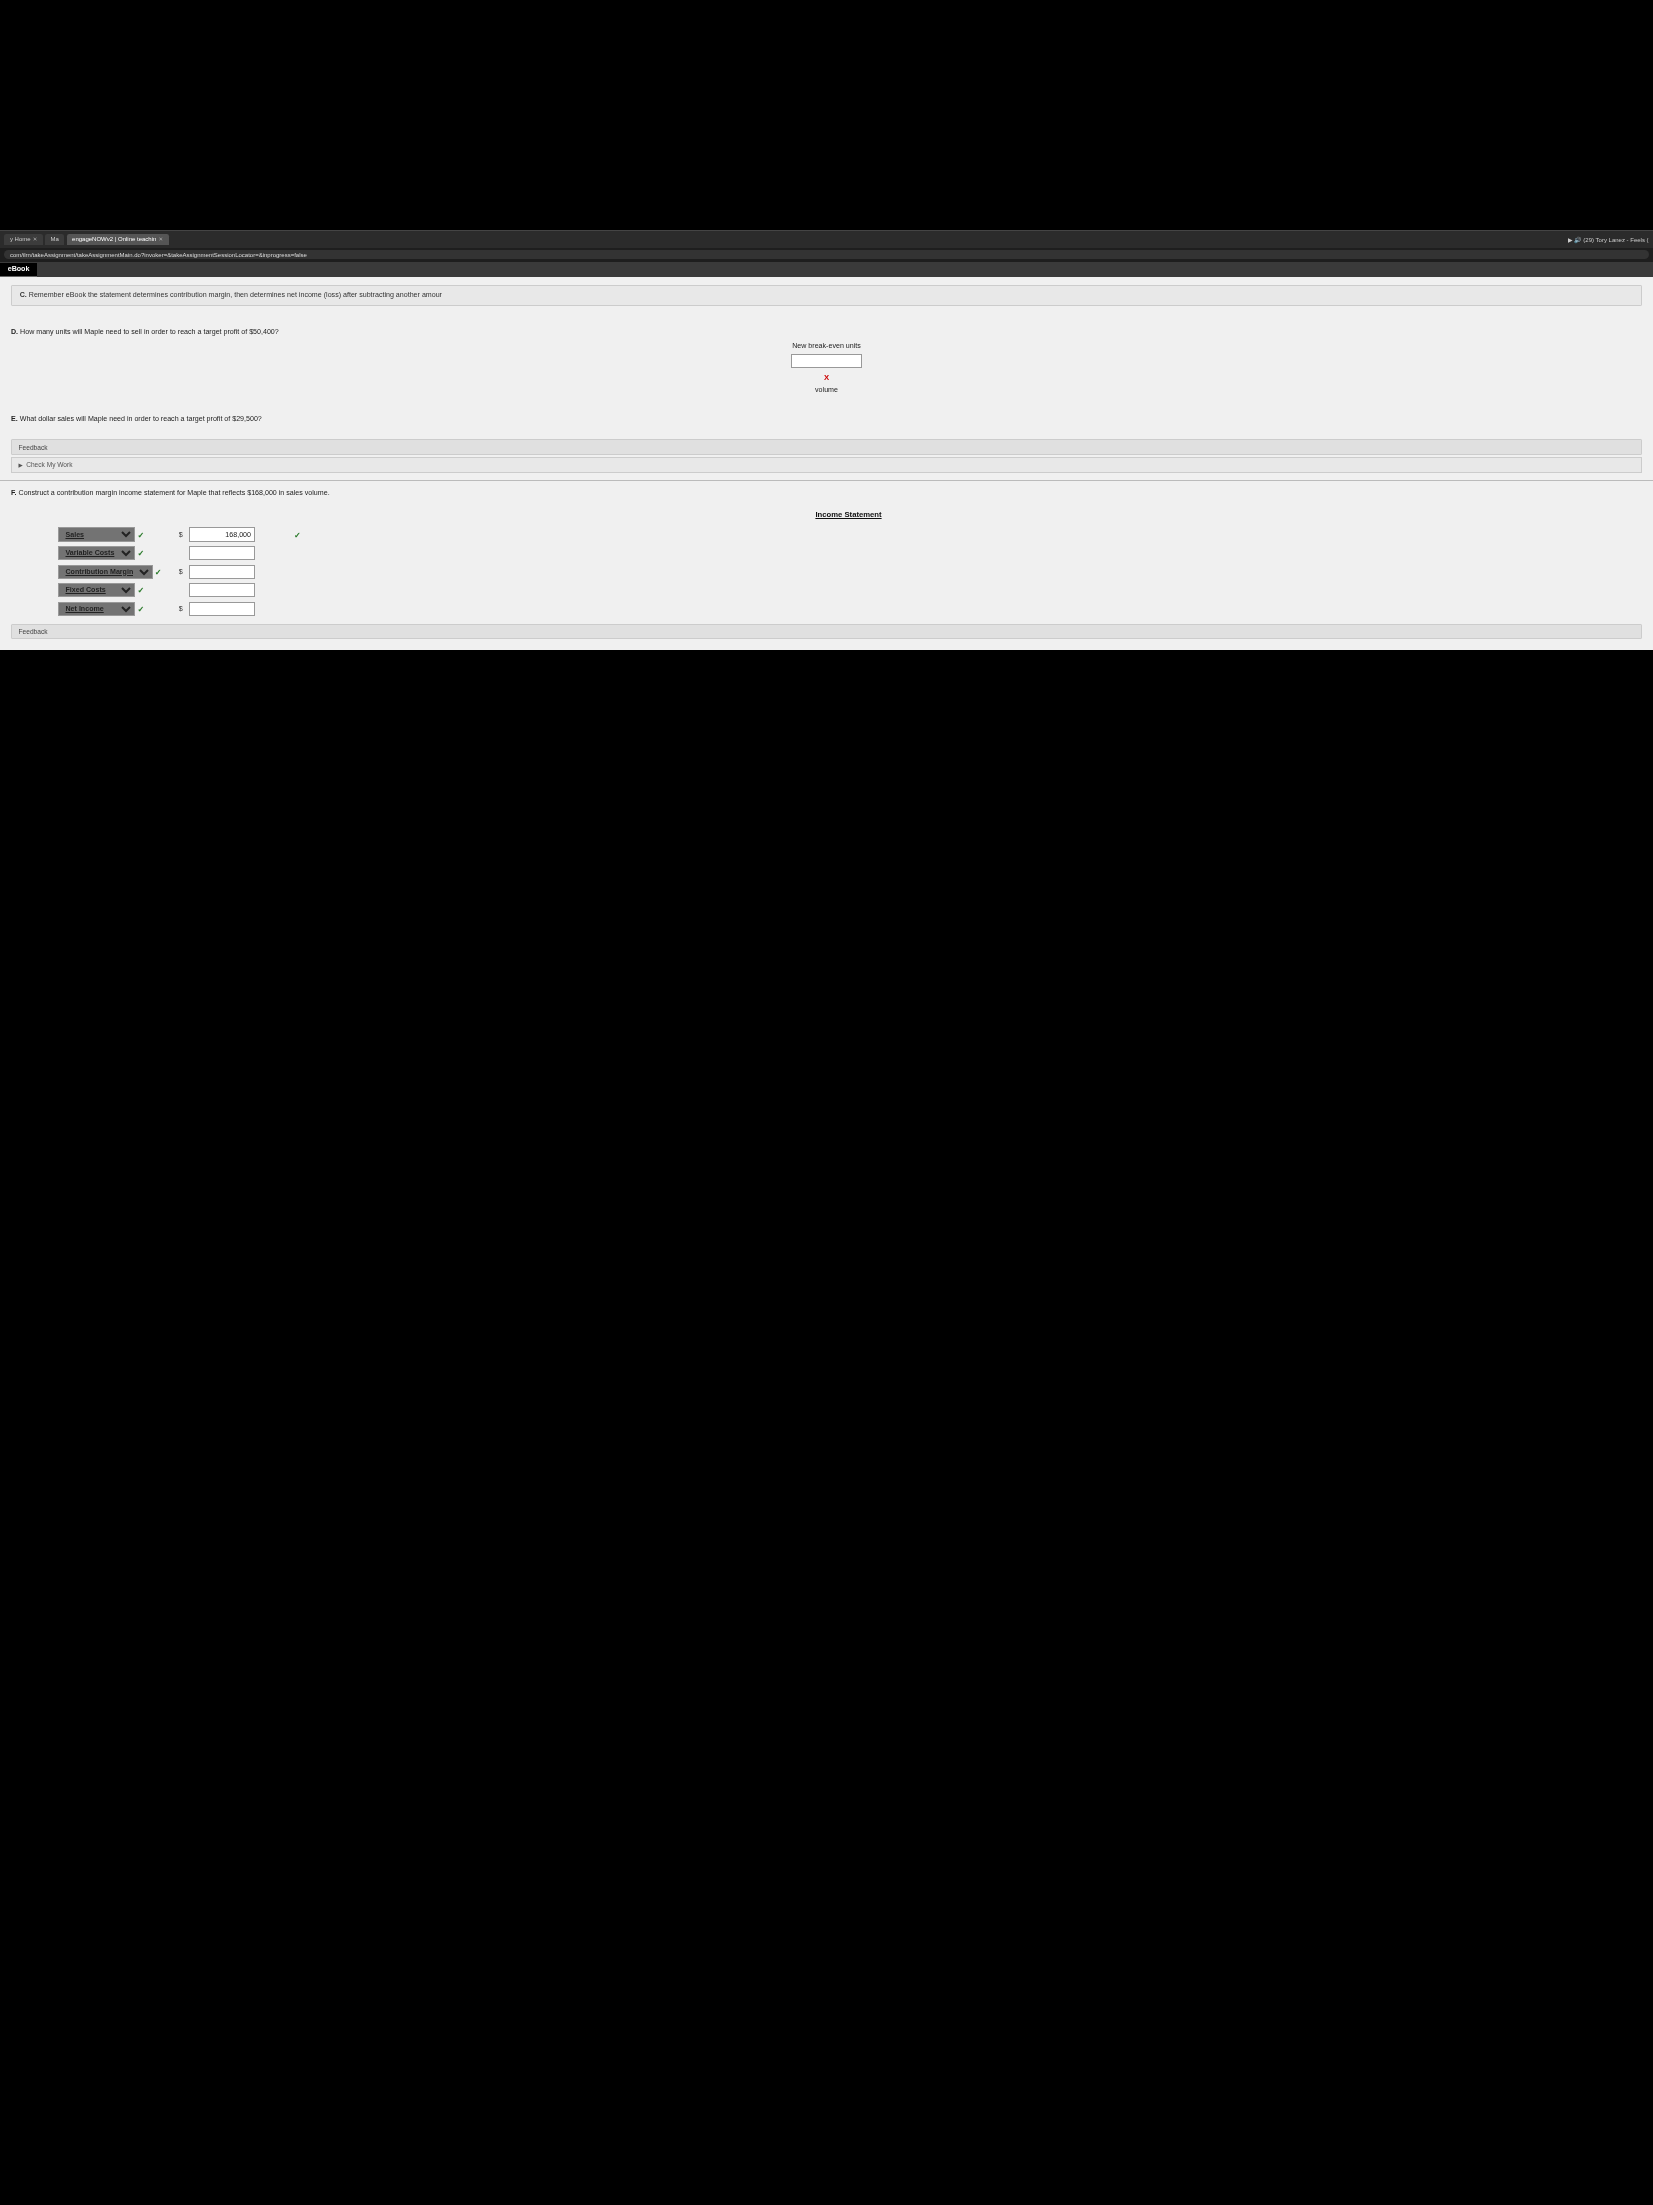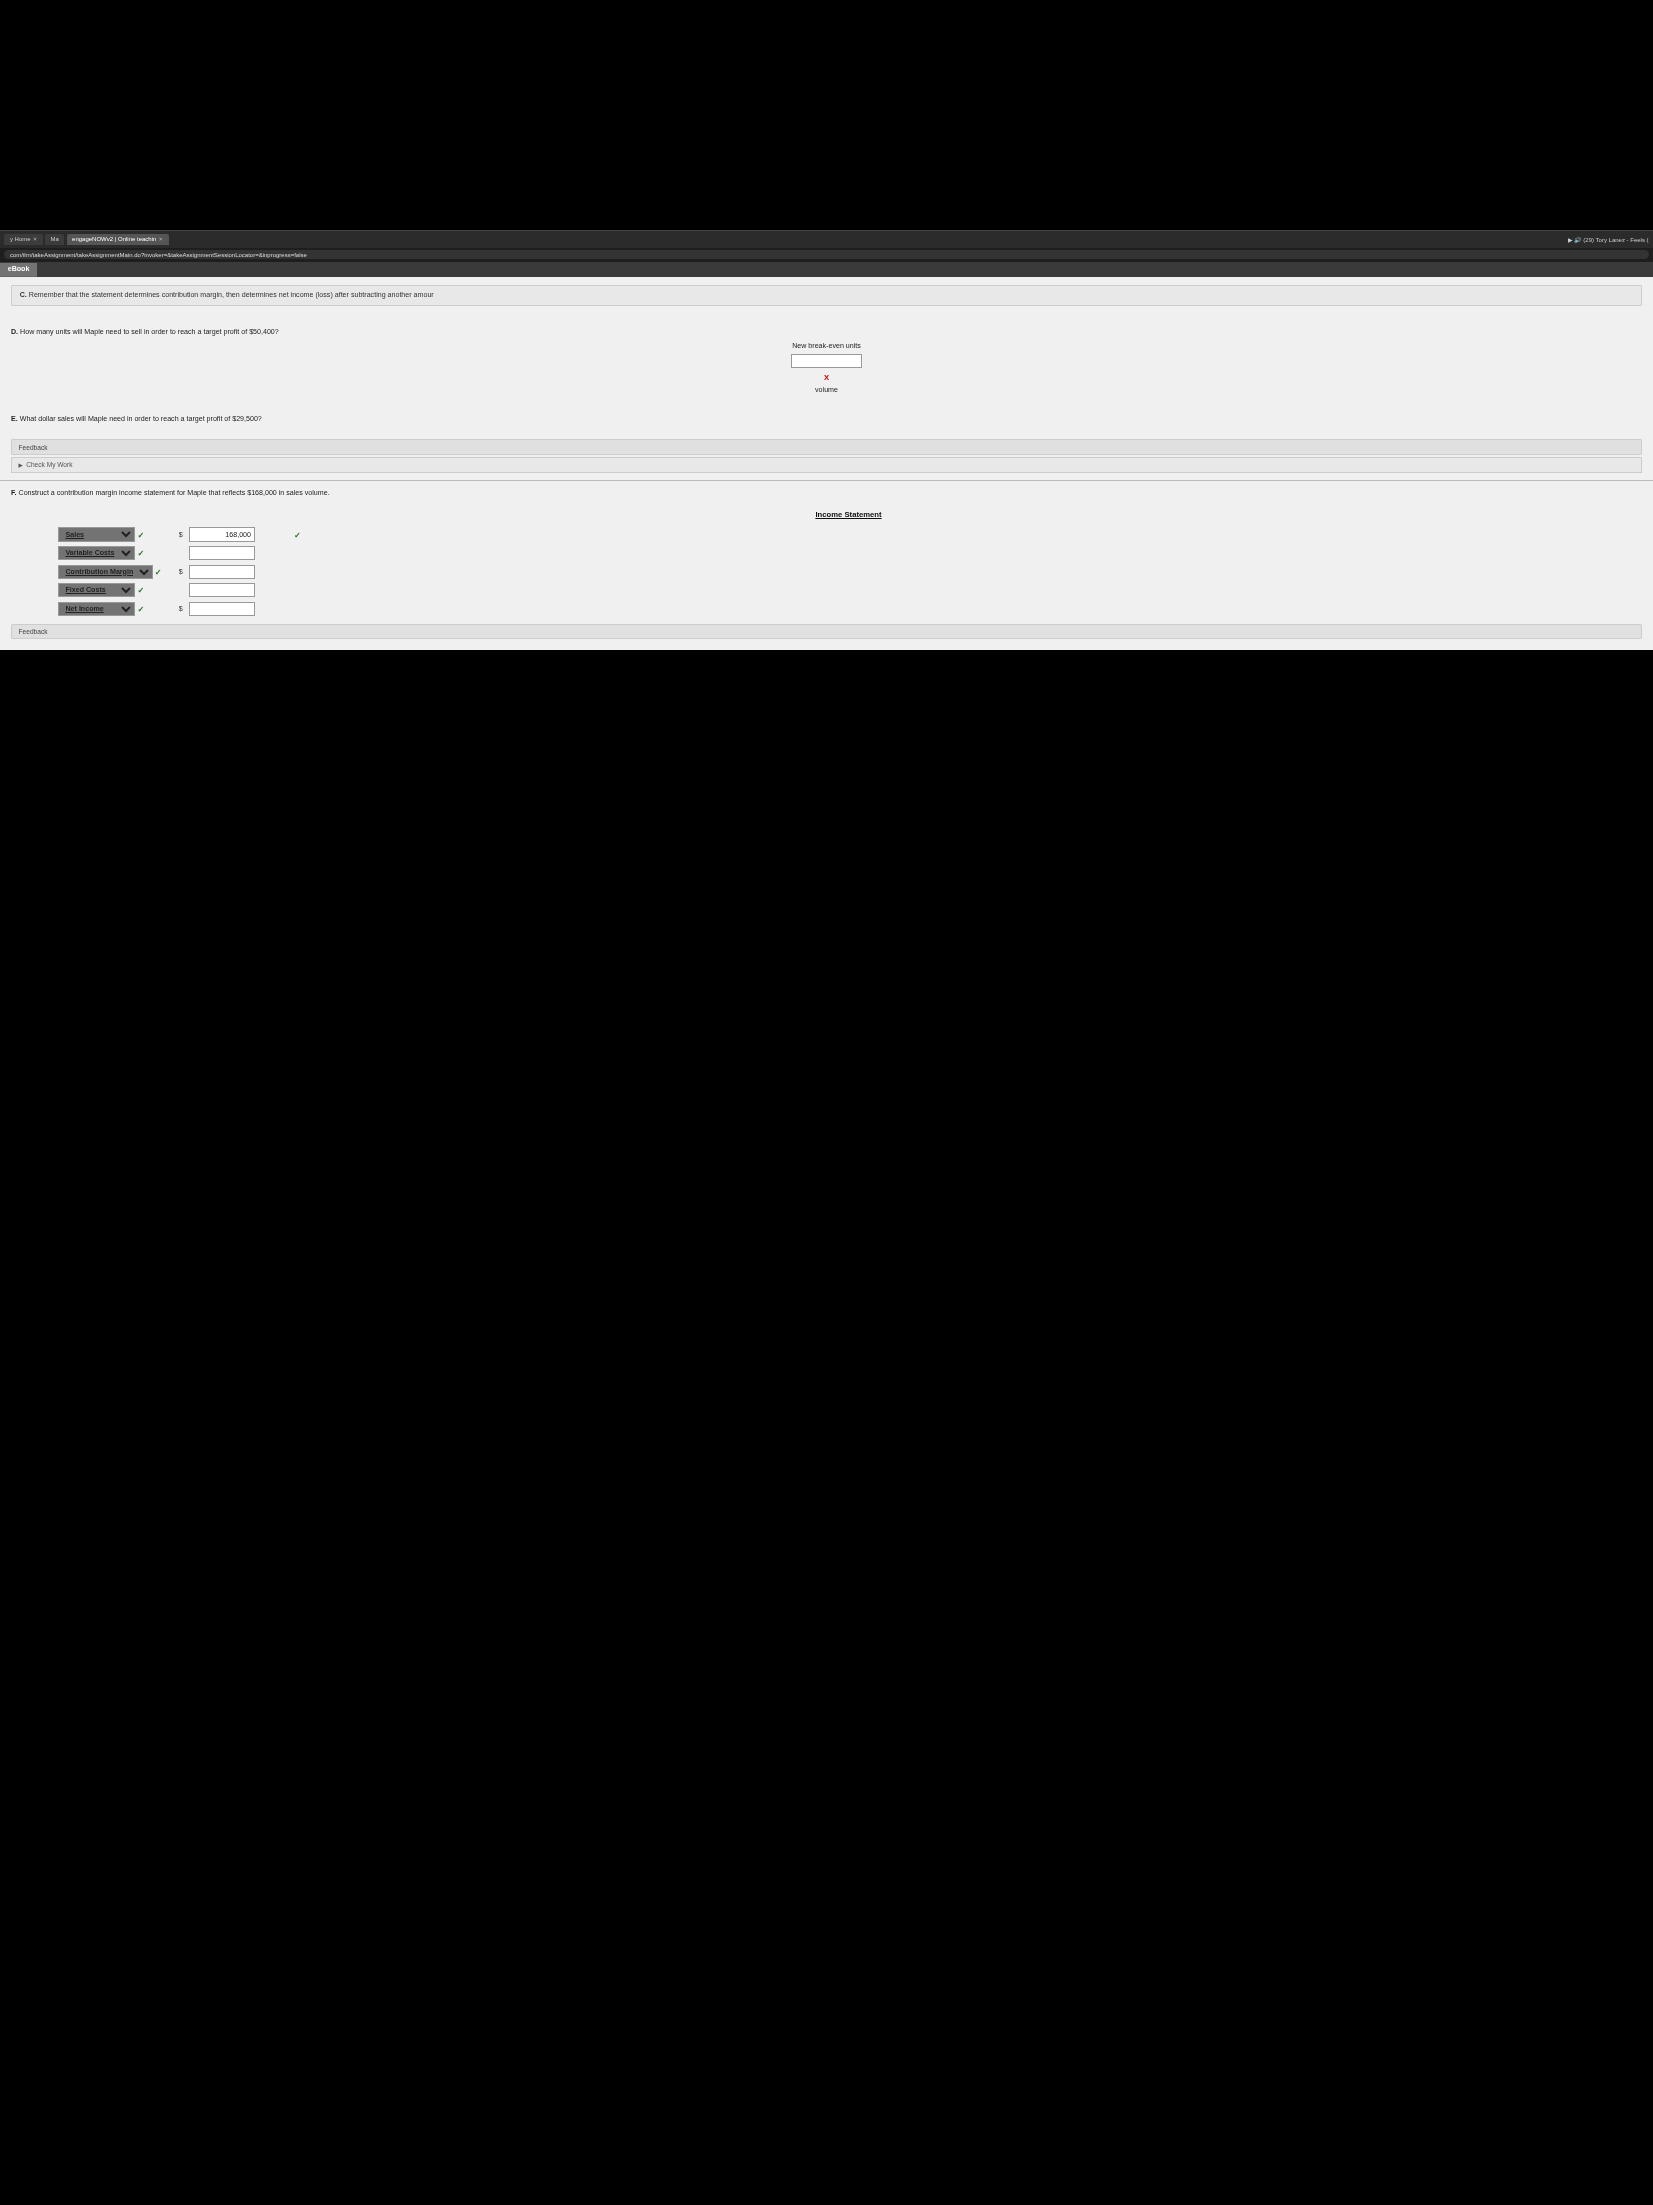"eBook" .ebook-tab { background: #737373 -> #000000 }
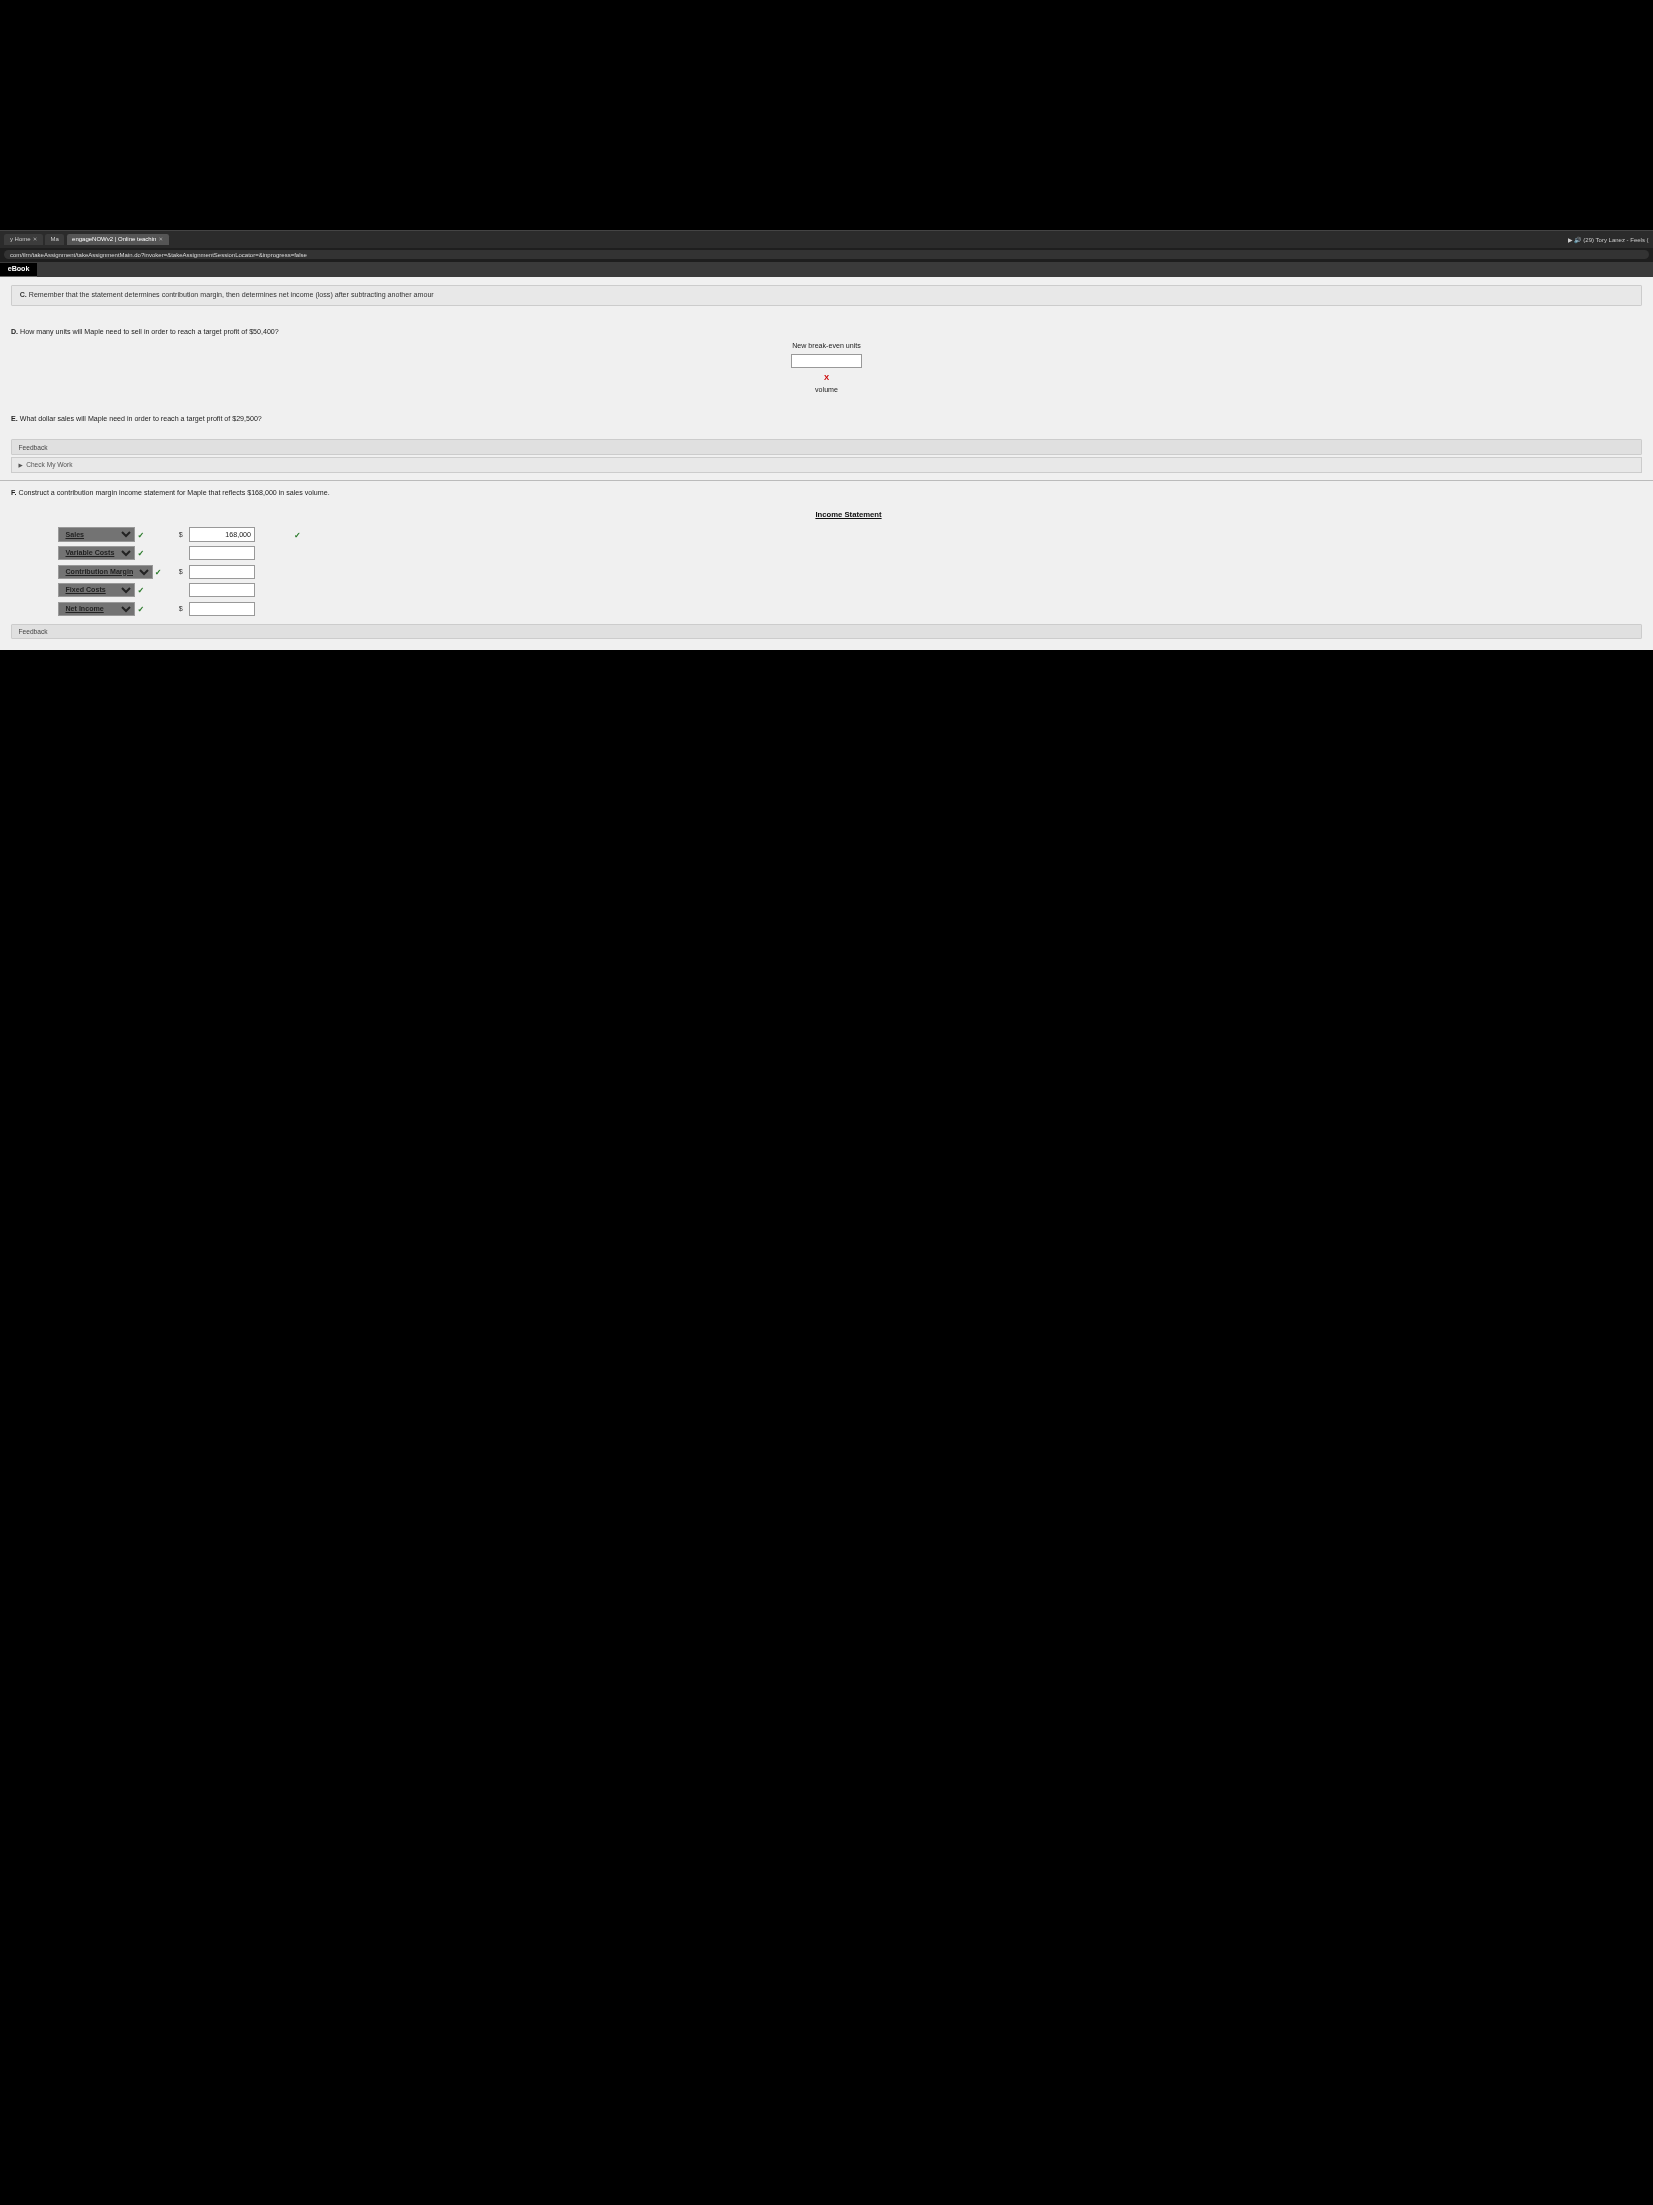"Remember that the statement determines" span { text: that -> eBook }
